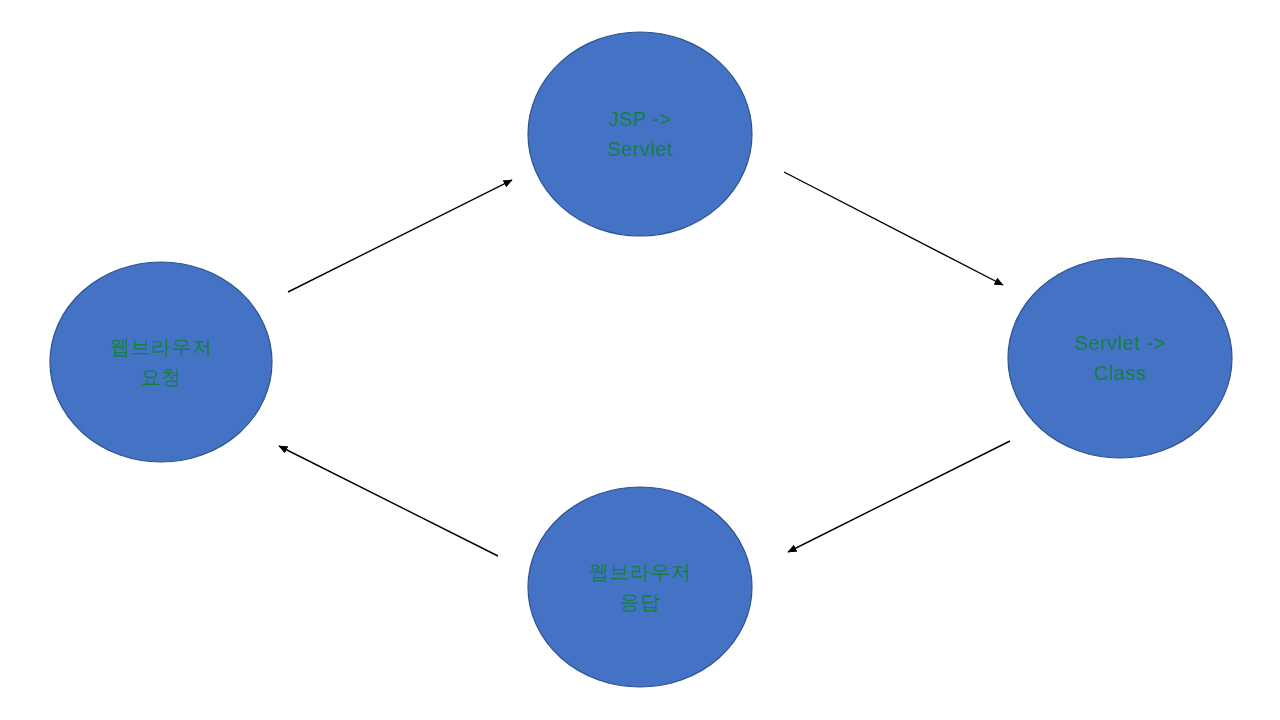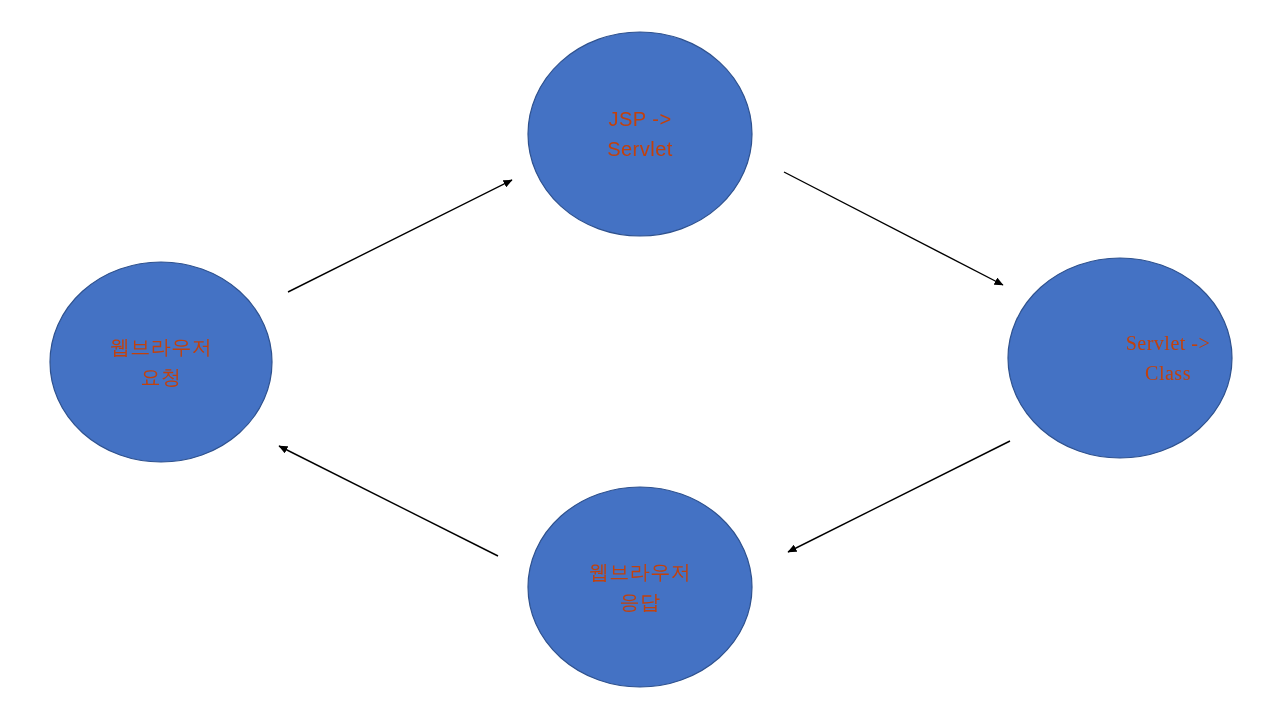"JSP ->" .node-label { color: #c2410c -> #15803d }
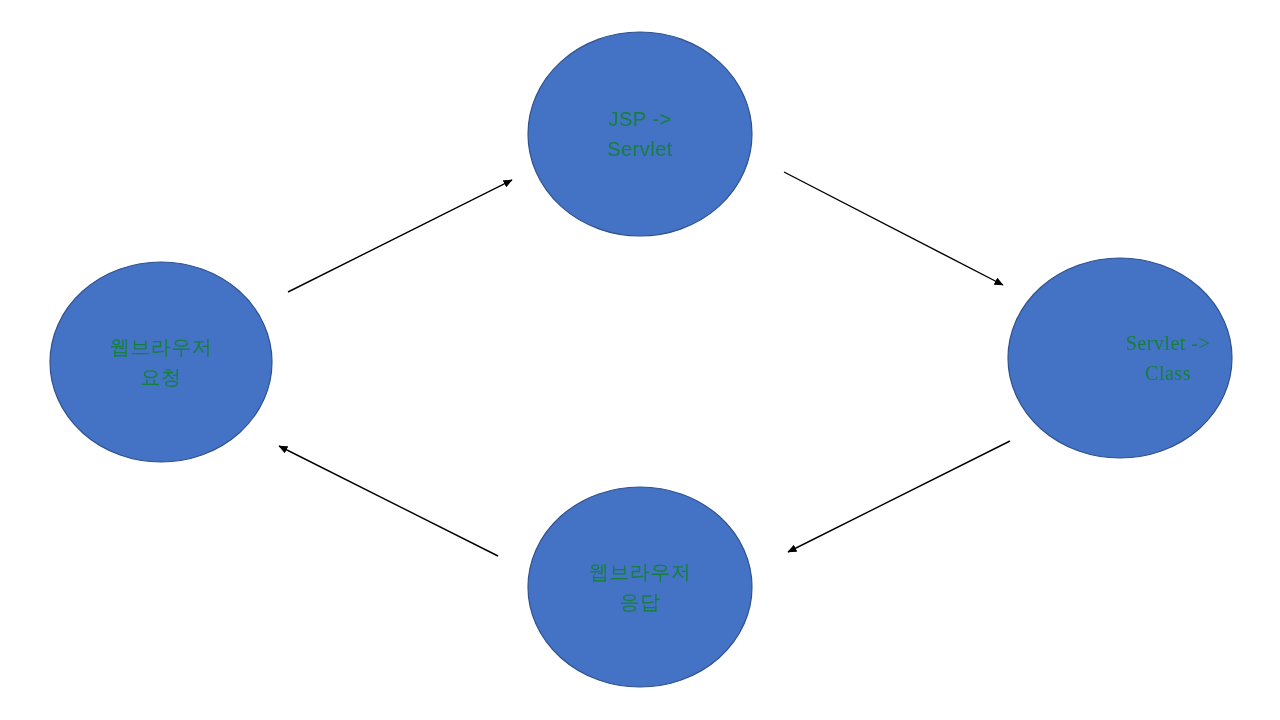"Servlet ->" div.node-label { font-family: Liberation Serif, serif -> none; left: 1056px -> 1008px }
